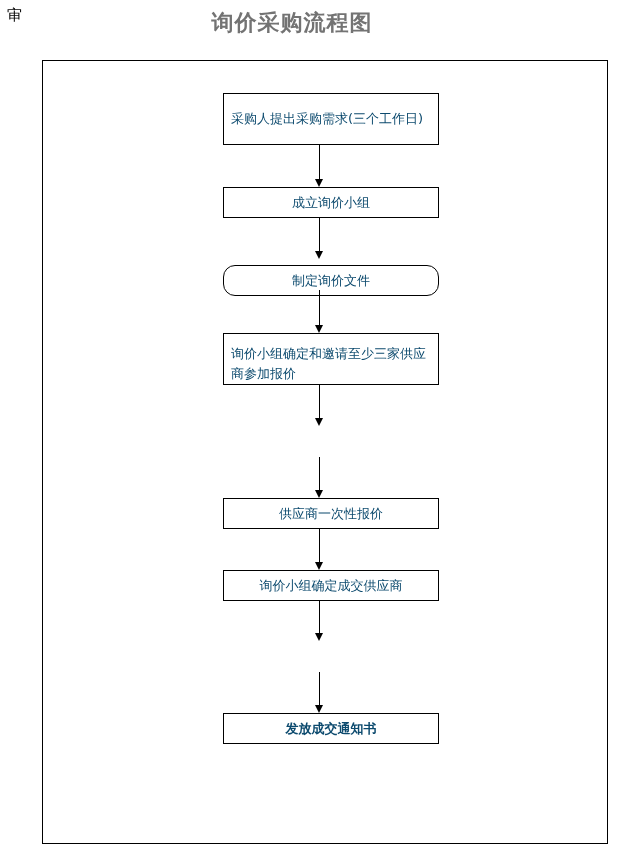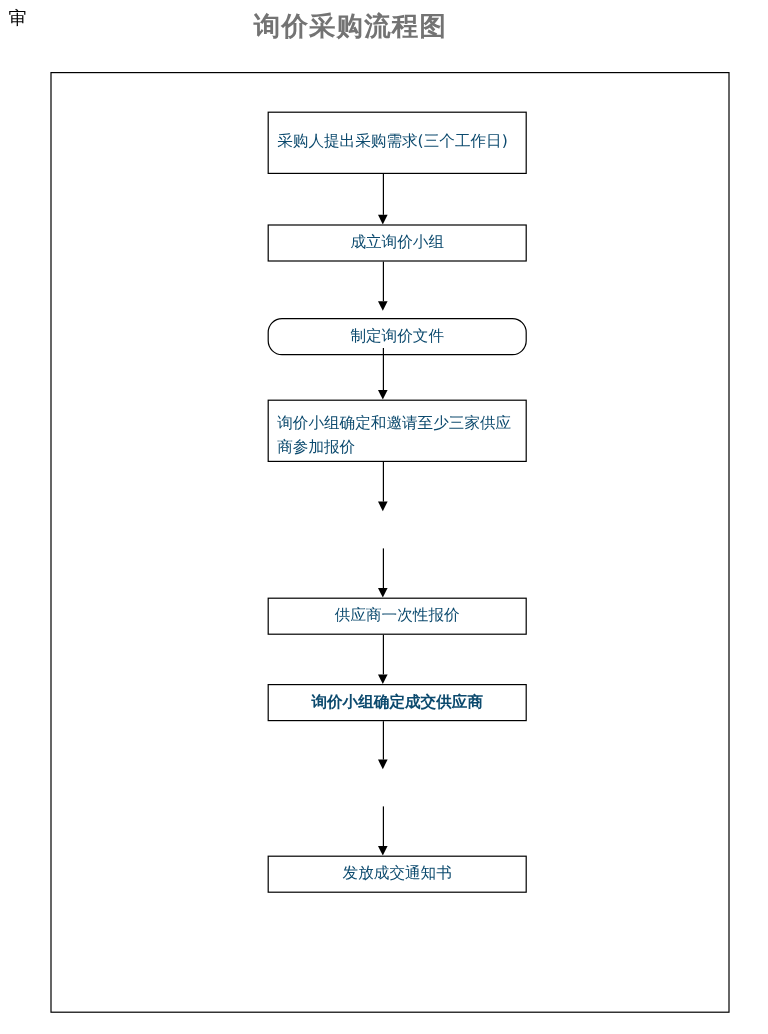"询价小组确定成交供应商" div.flow-node { font-weight: bold -> none }
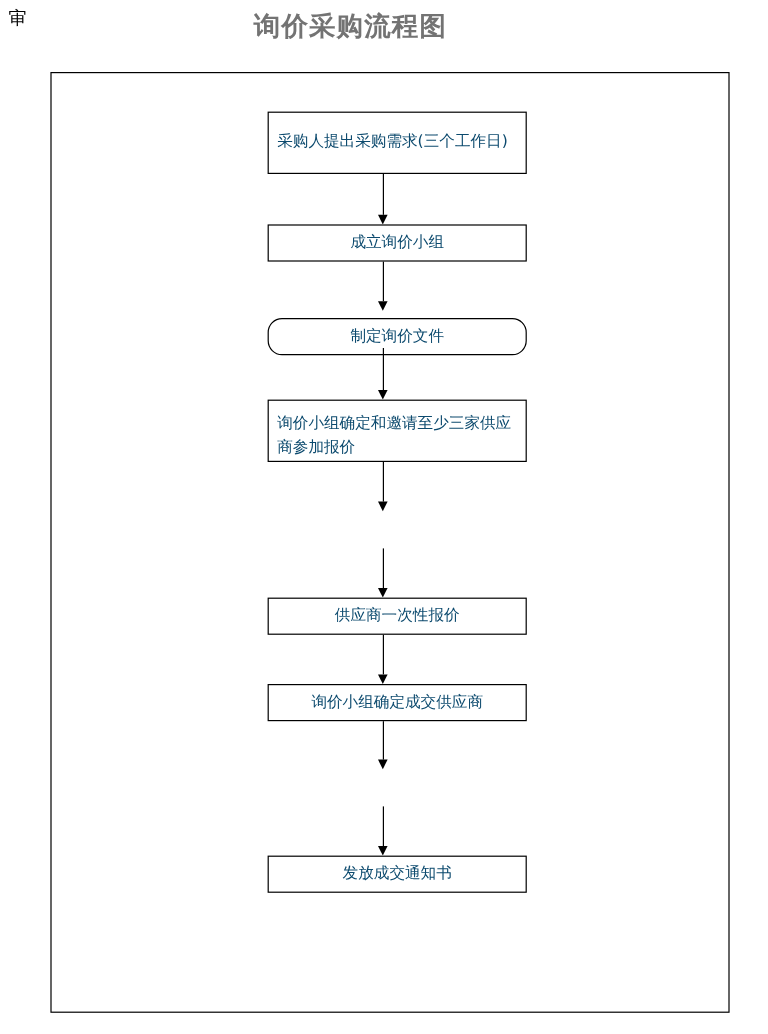"发放成交通知书" div.flow-node { font-weight: none -> bold }
